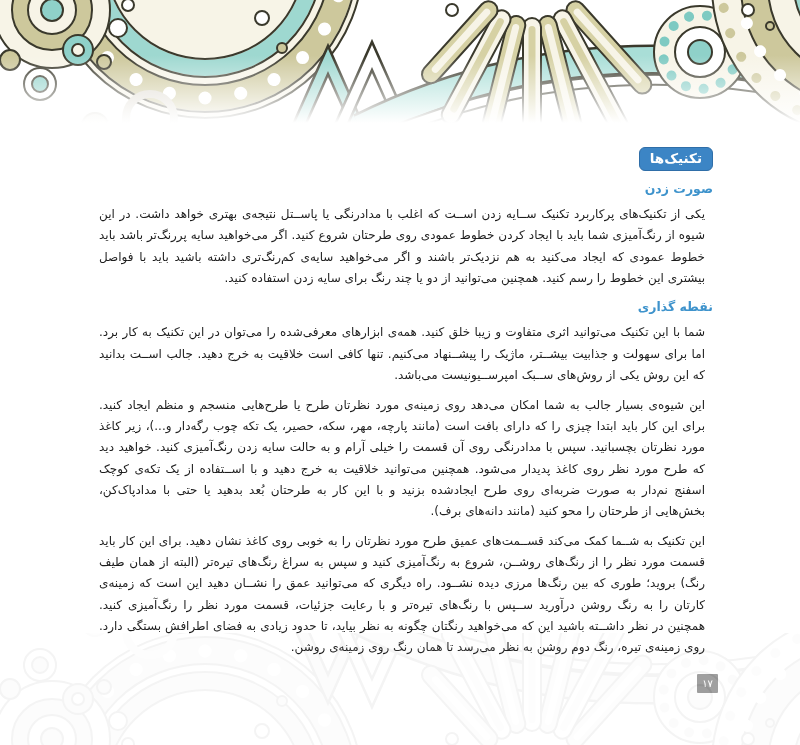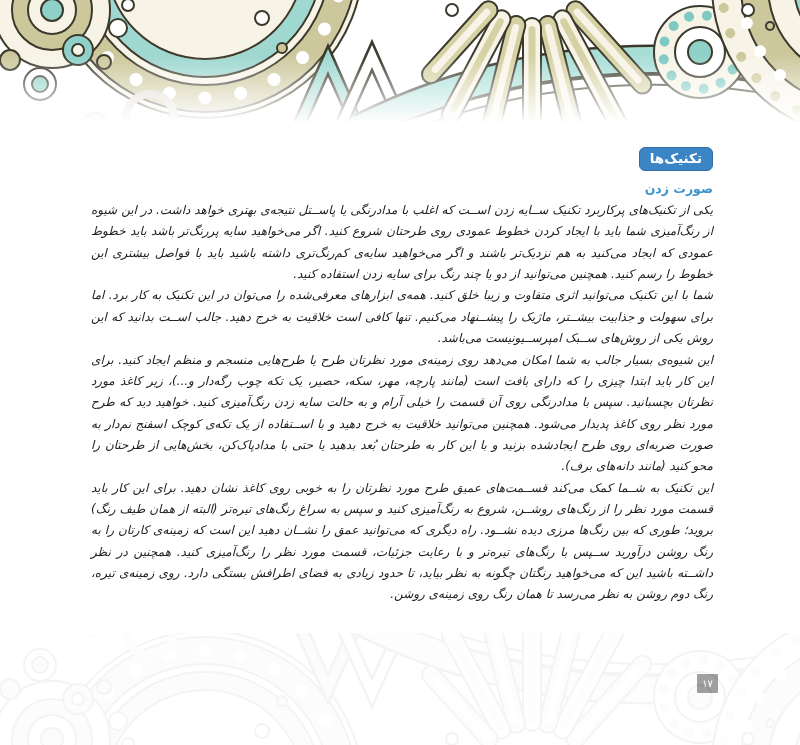"یکی از تکنیک‌های پرکاربرد تکنیک" .sec-b { font-style: italic -> none; margin: 0 -> 8px }
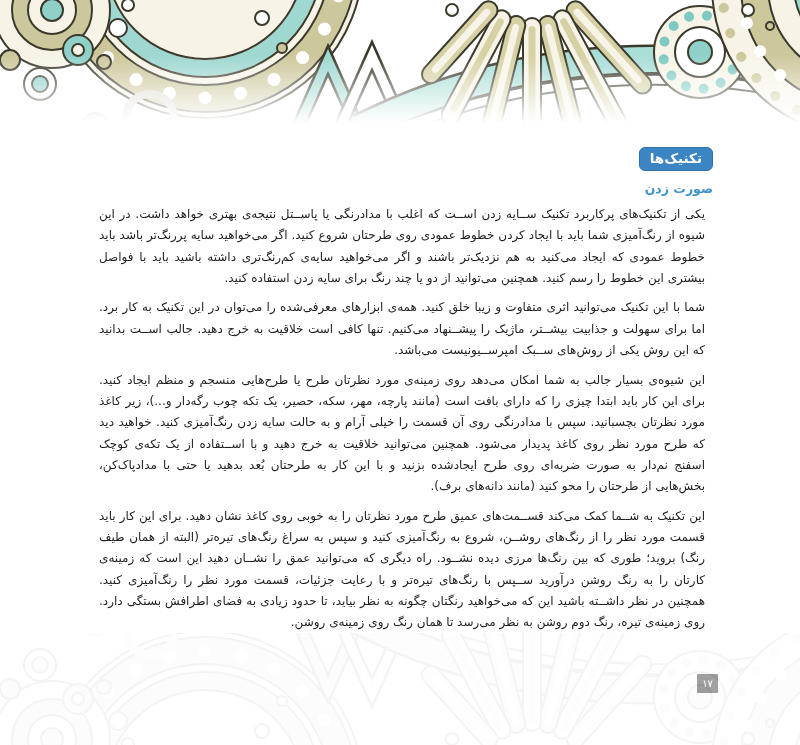"نقطه گذاری" h2.sec-h { html: none -> <h2>نقطه گذاری</h2> }
